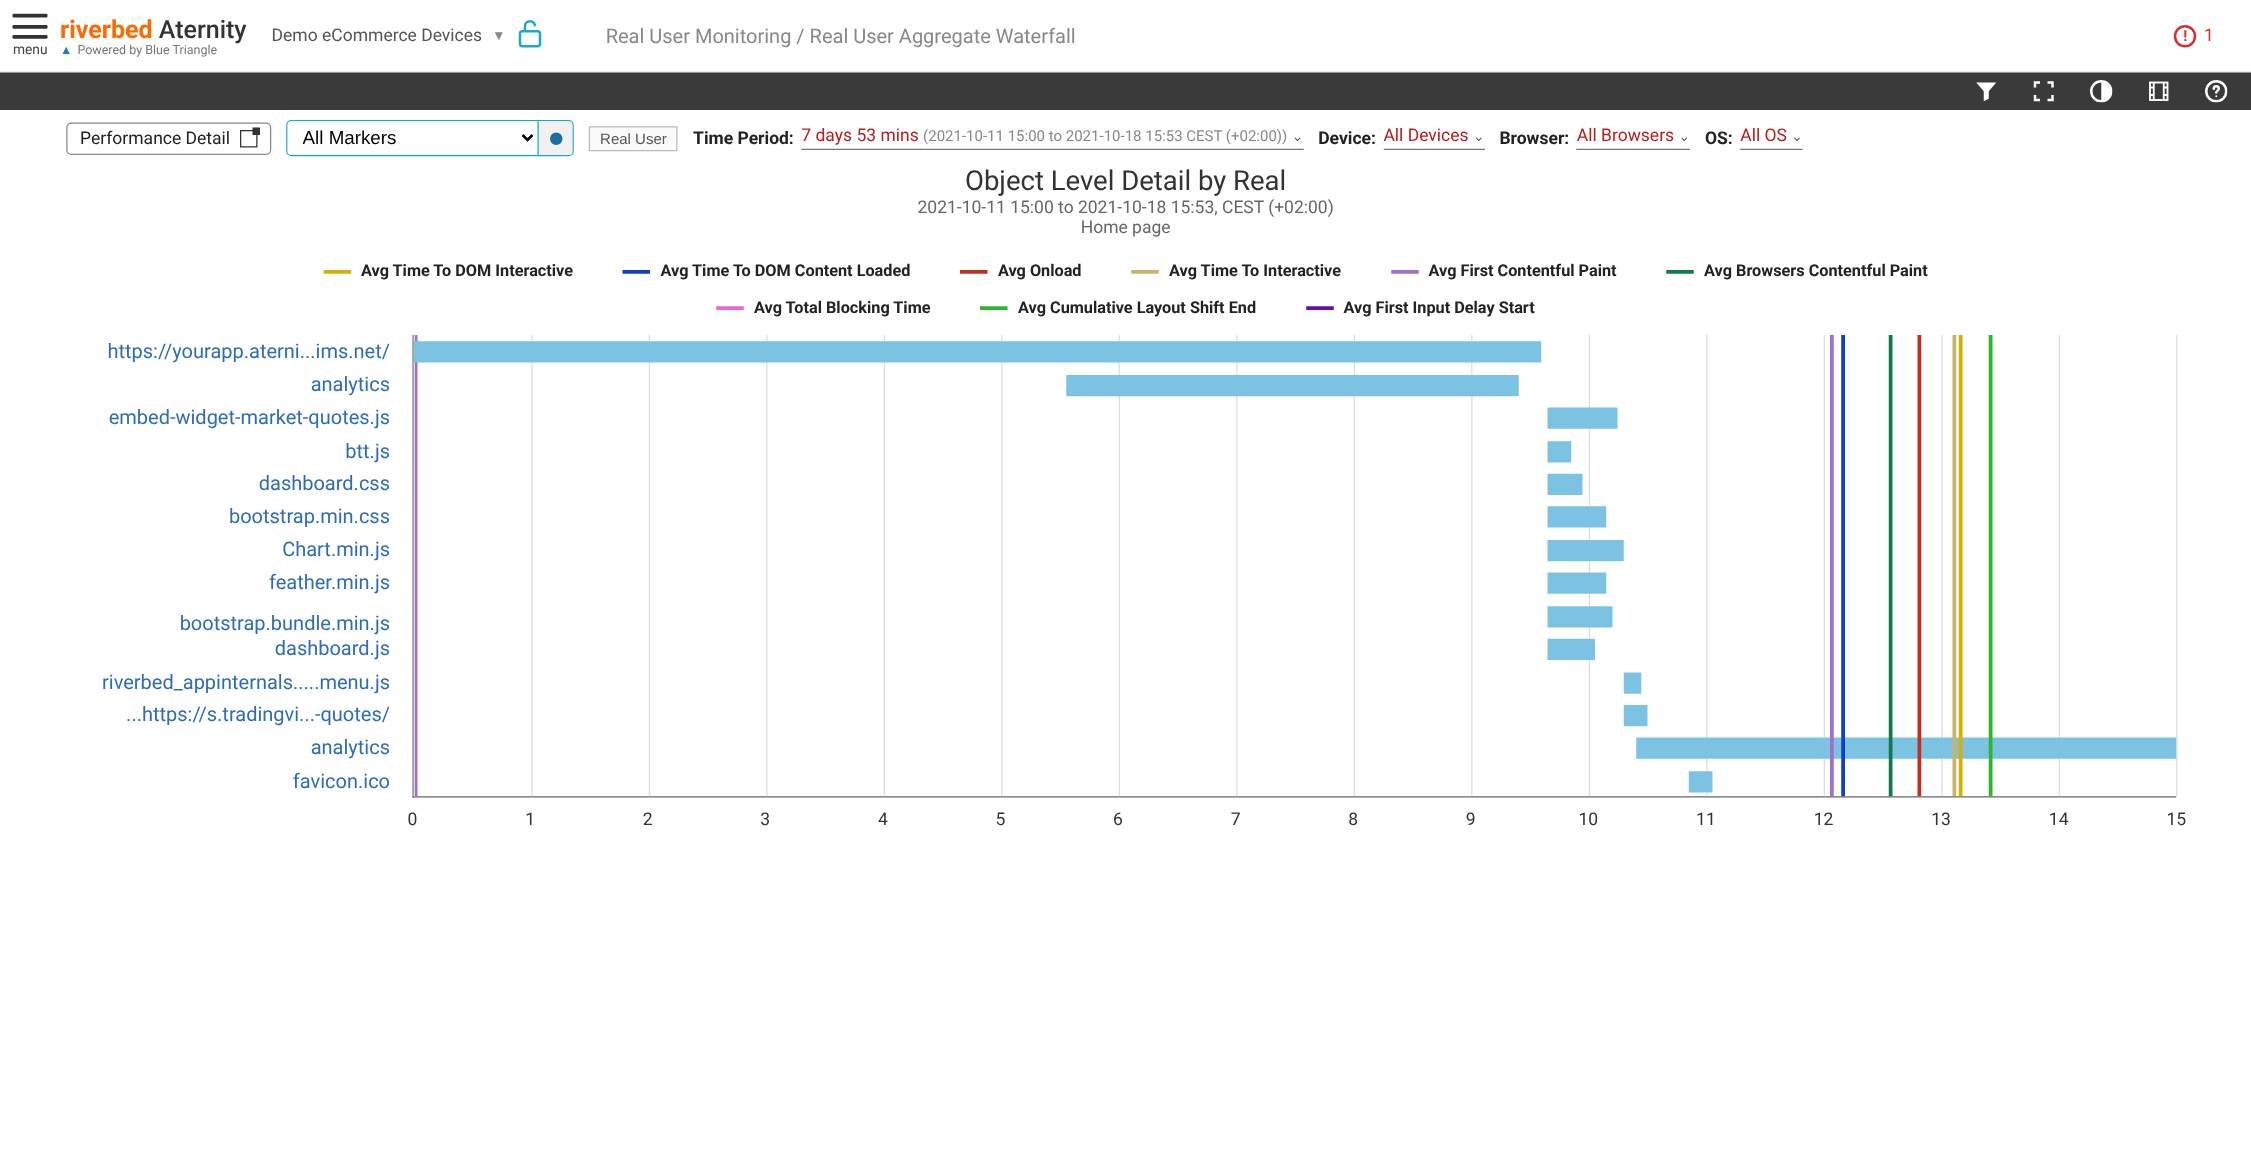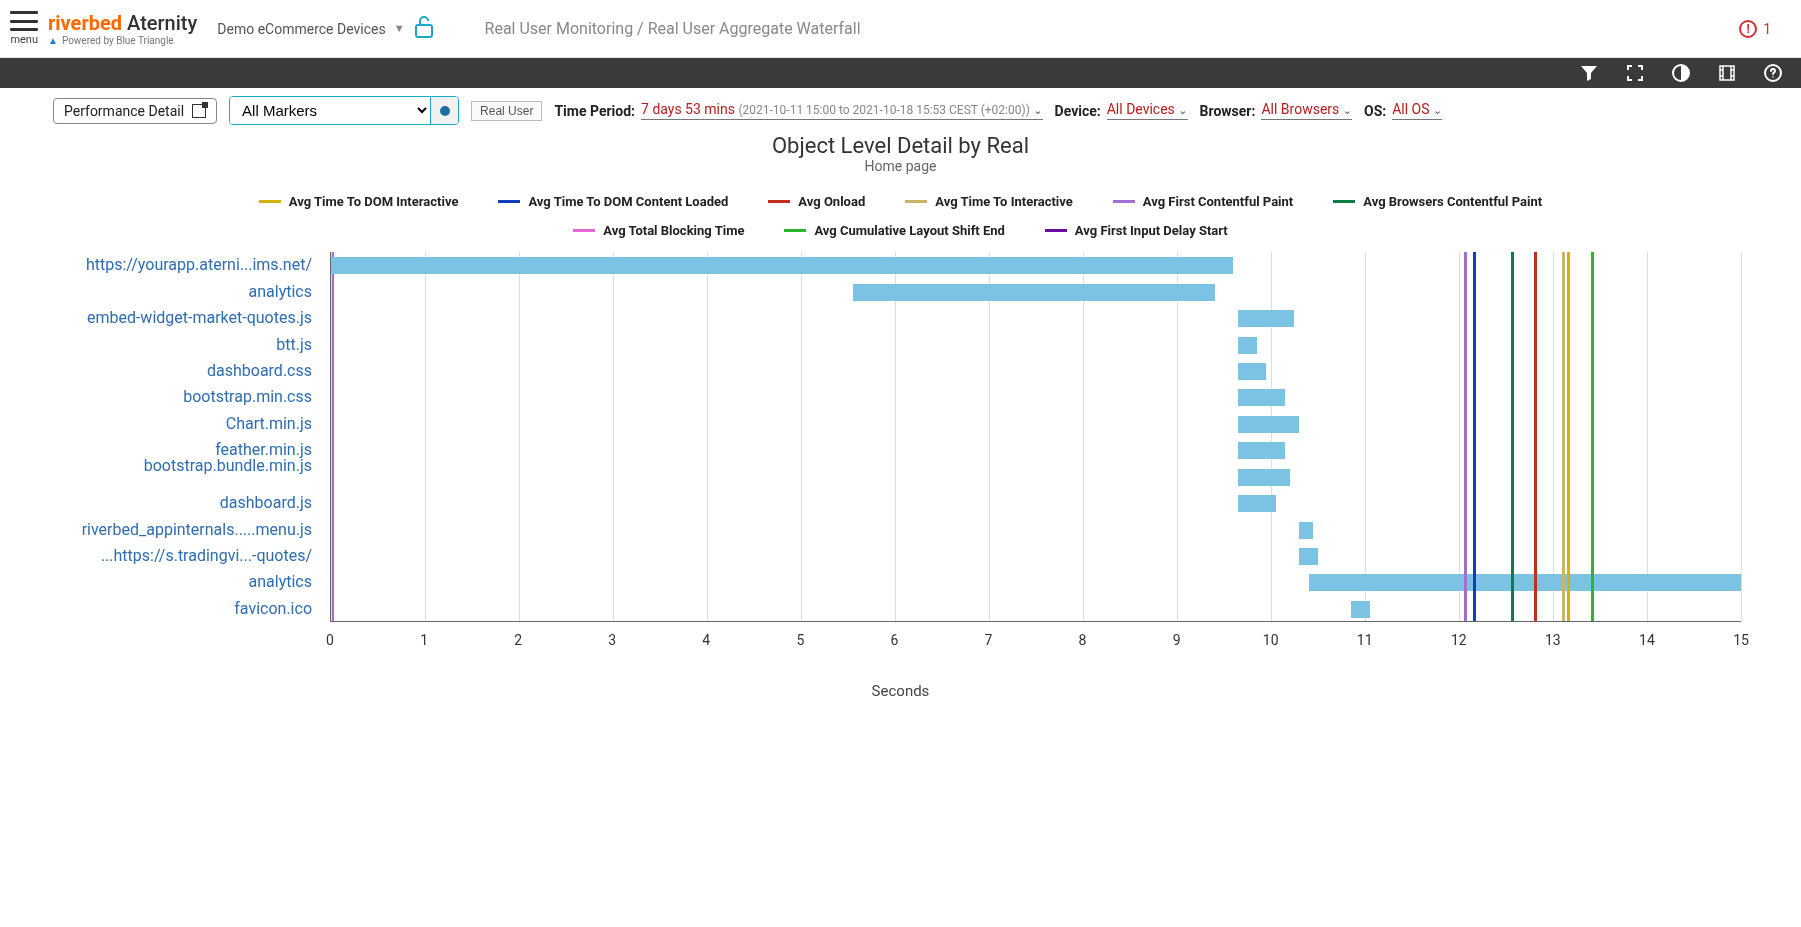"2021-10-11 15:00 to 2021-10-18 15:53," div.chart-sub { html: none -> <div>2021-10-11 15:00 to 2021-10-18 15:53, CEST (+02:00)</div> }
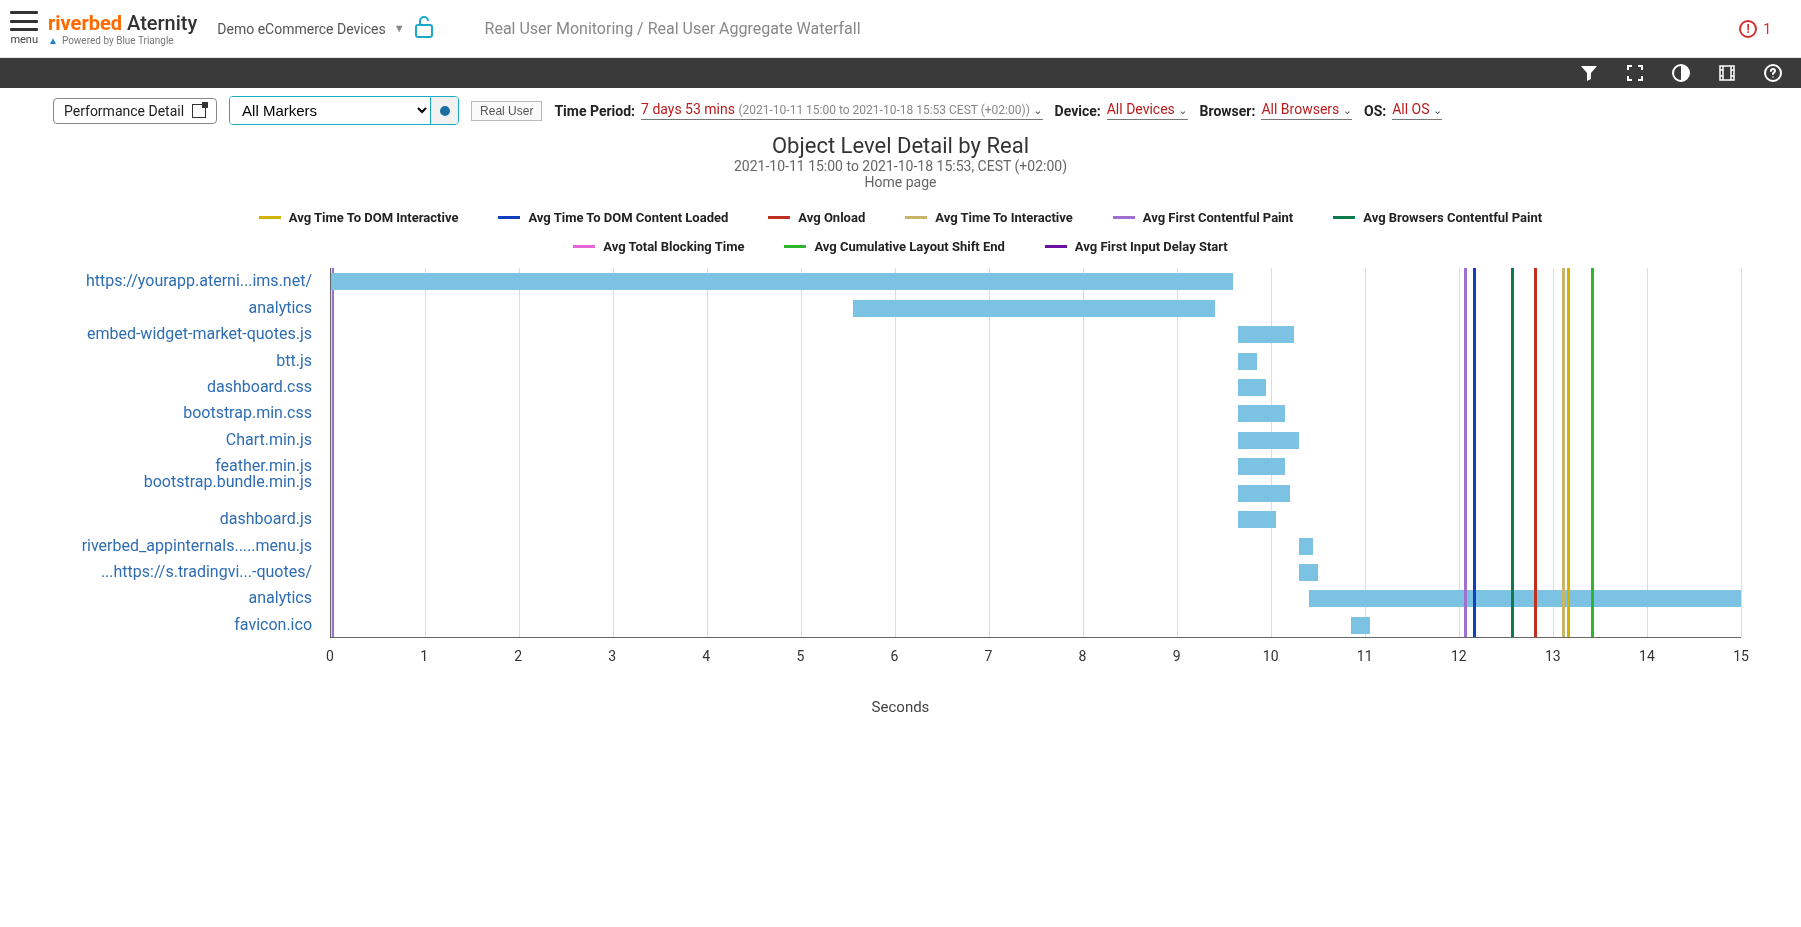"bootstrap.bundle.min.js" div.ylabel { top: 204px -> 221px }
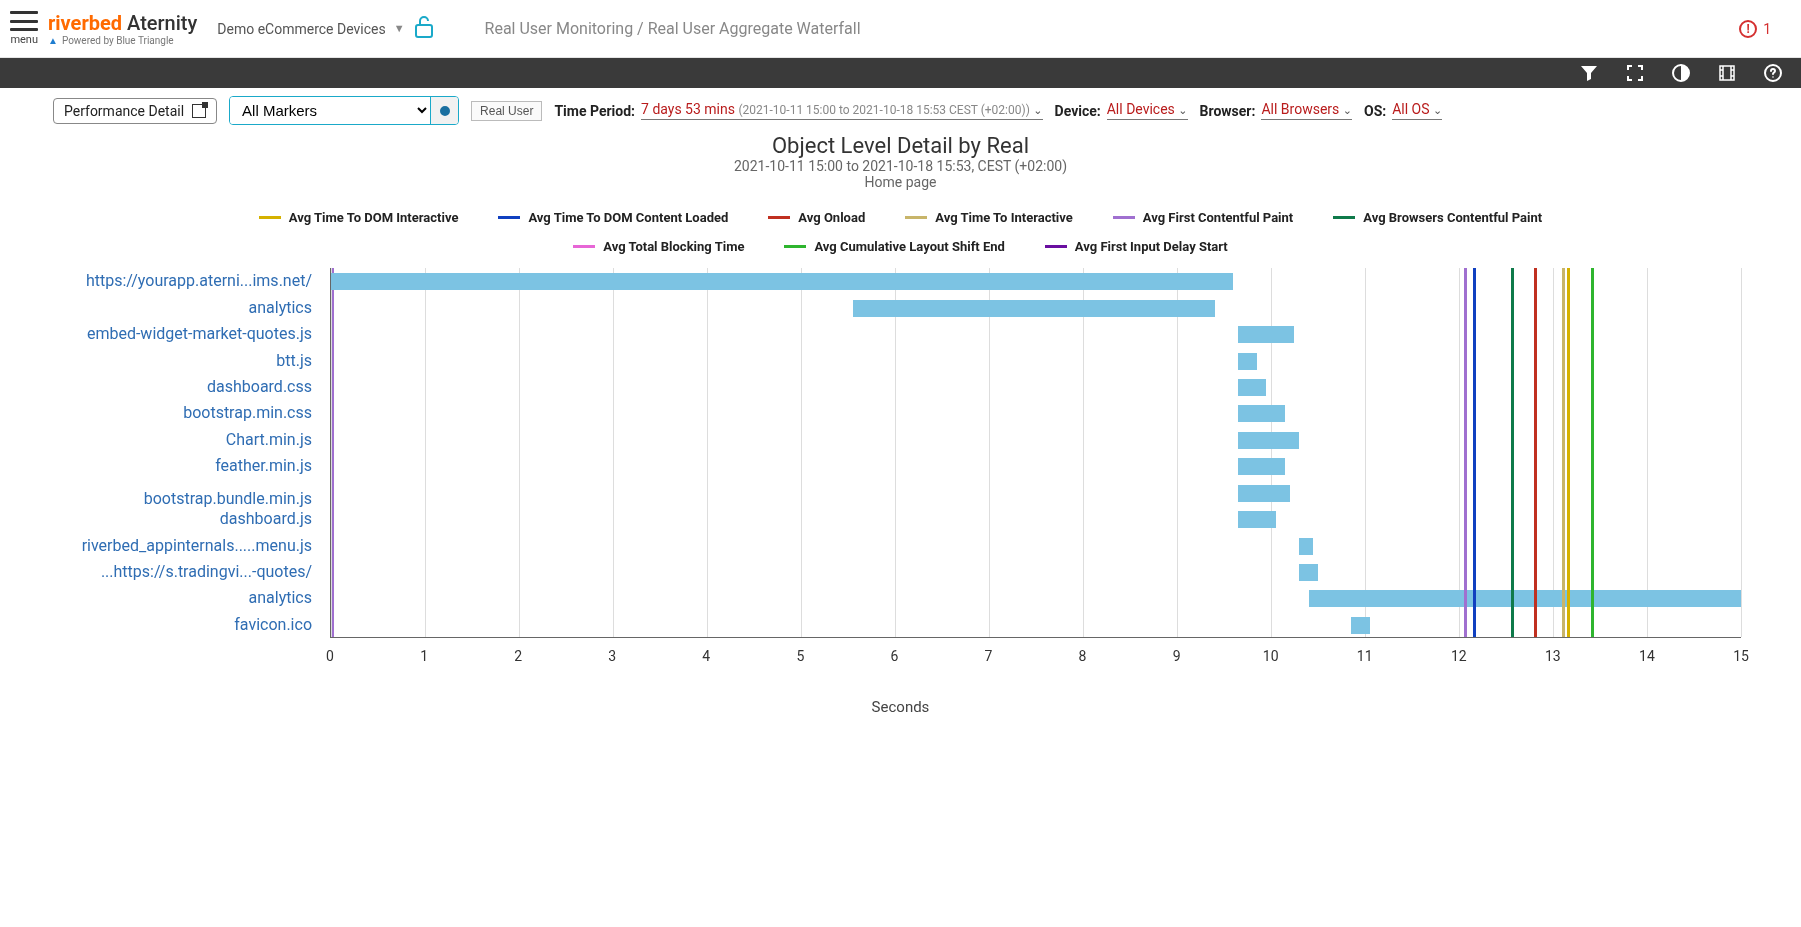"Seconds" div.xlabel { html: <div>Seconds</div> -> none }
